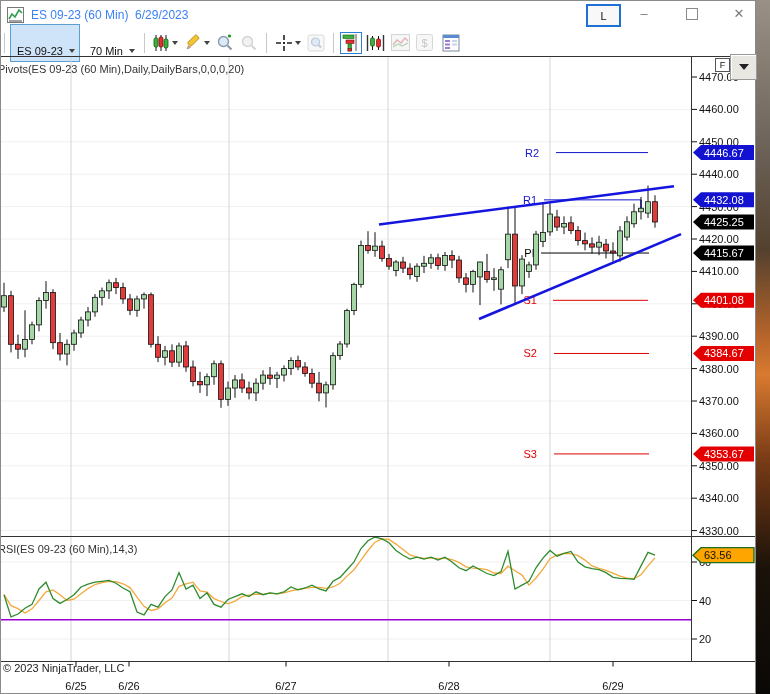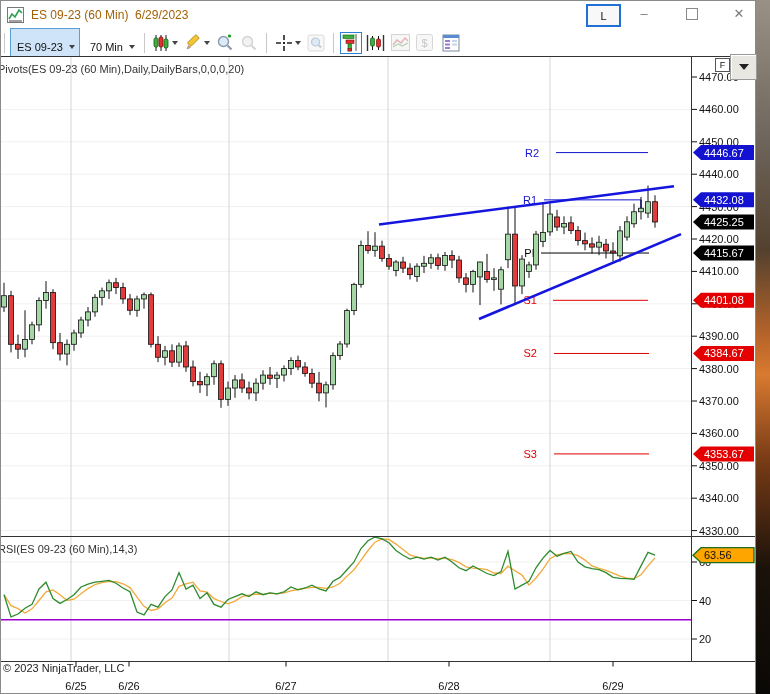"ES 09-23 (60 Min) 6/29/2023" #titlebar .title { color: #a16207 -> #3b82f6 }
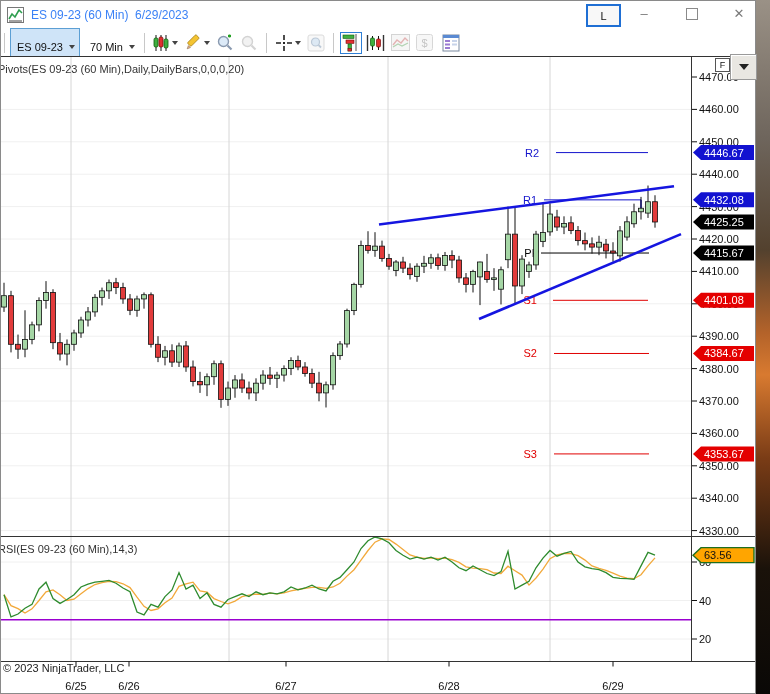"ES 09-23" .combo { padding: 8px 4px 0 6px -> 17px 4px 0 6px }
